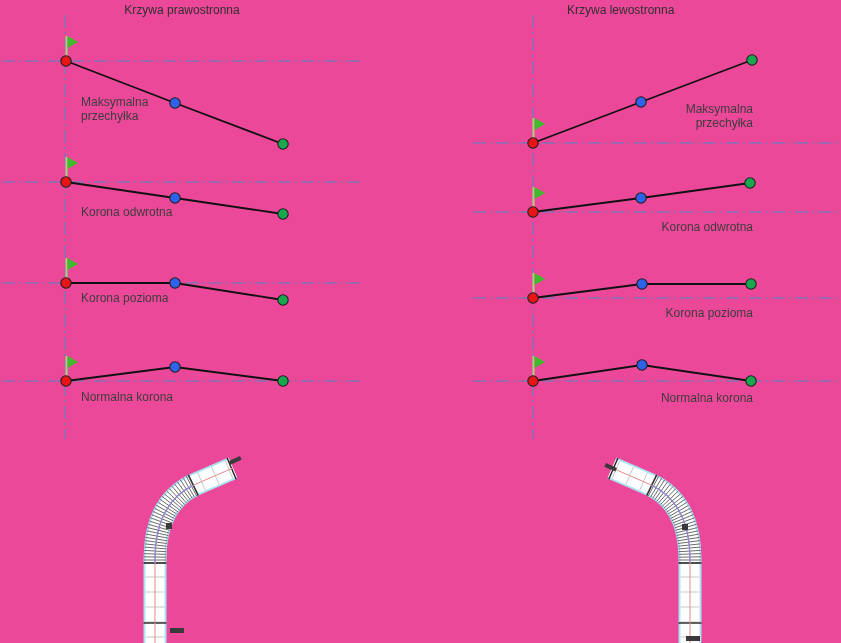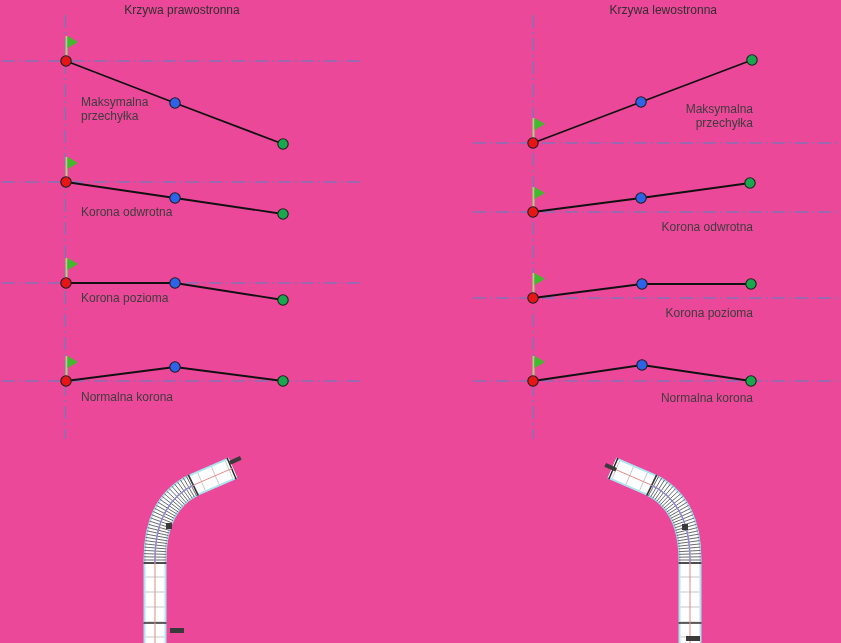"Krzywa lewostronna" div.label { text-align: right -> left }
